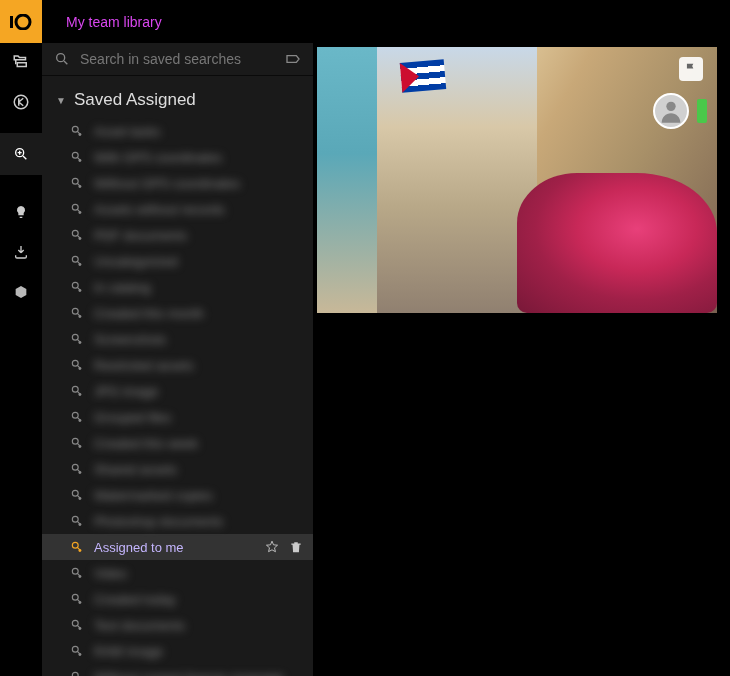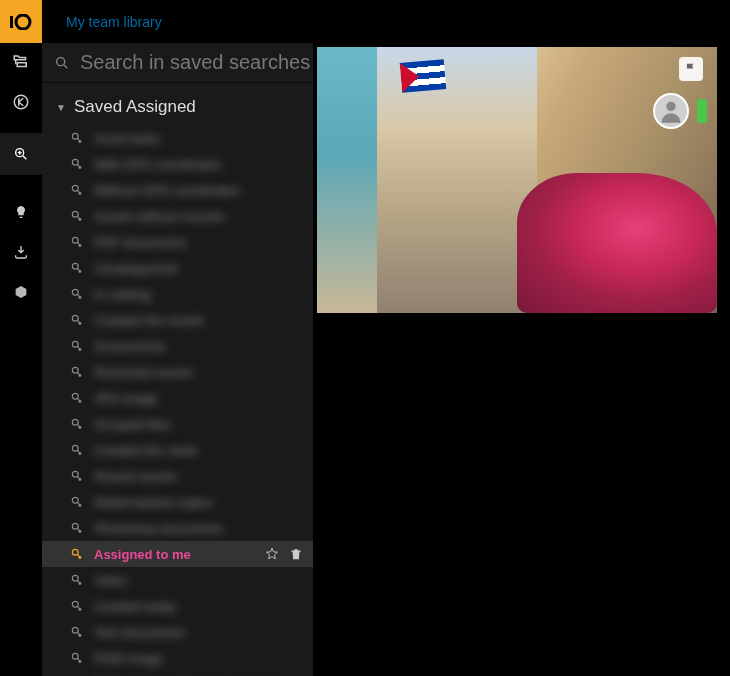"My team library" .header-title { color: #0369a1 -> #d946ef }
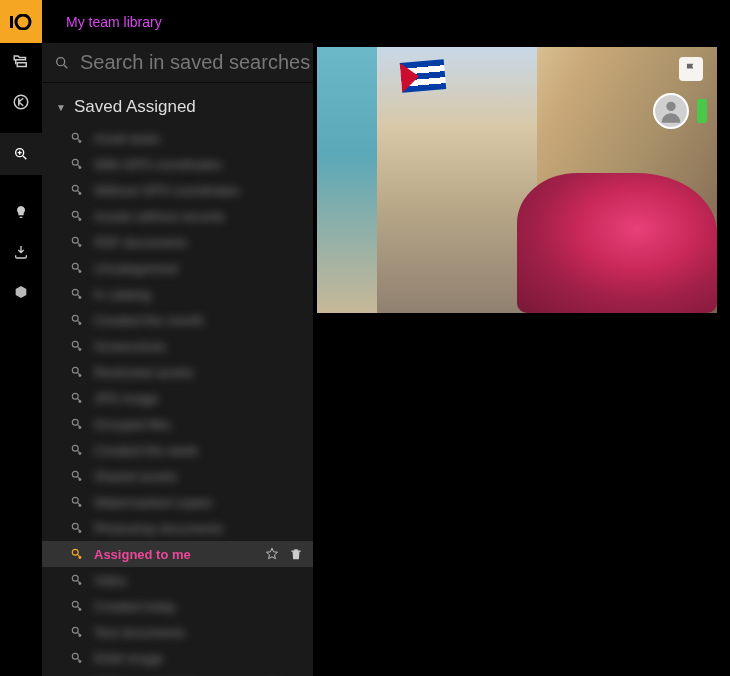"Search in saved searches" .search-row input { font-size: 20px -> 14px }
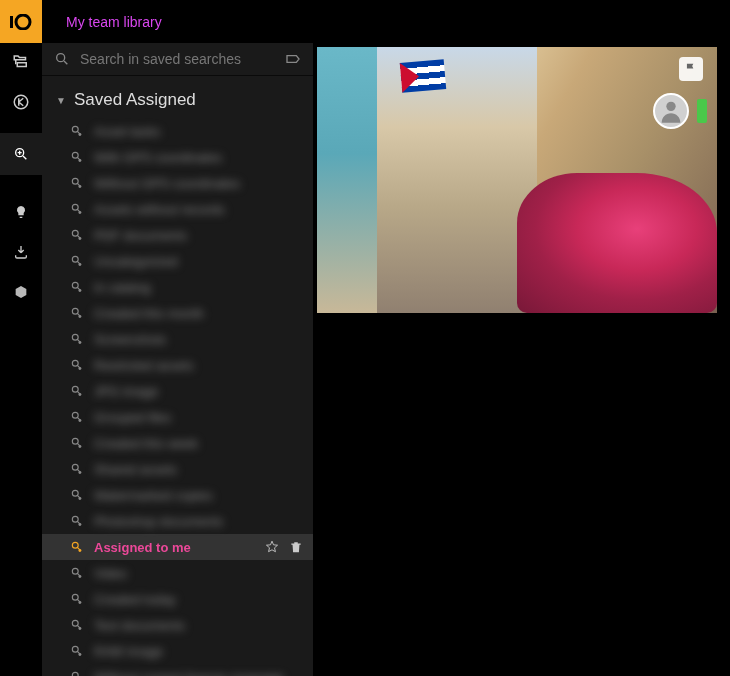"Assigned to me" .tree-item.selected .label { color: #ec4899 -> #c4b5fd; font-weight: bold -> none }
